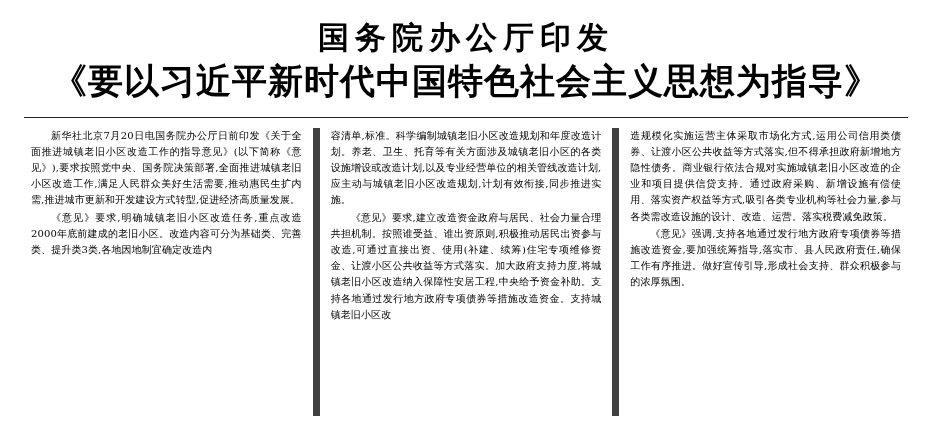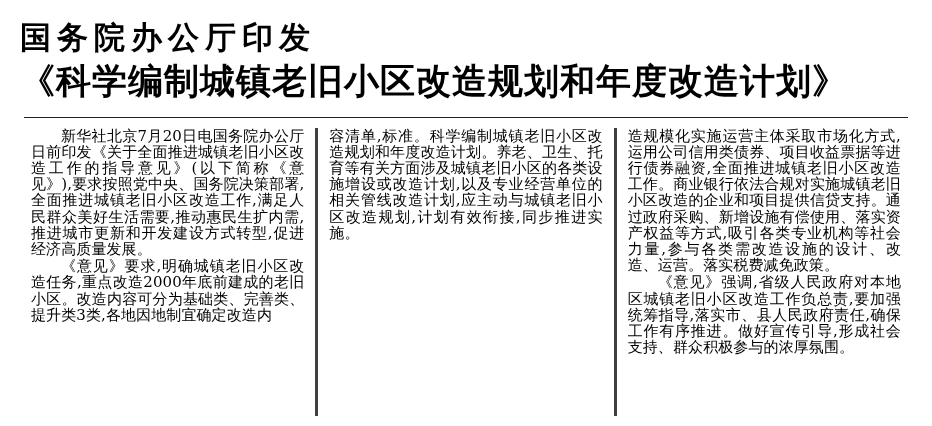"国务院办公厅印发" .headline { text-align: left -> center }
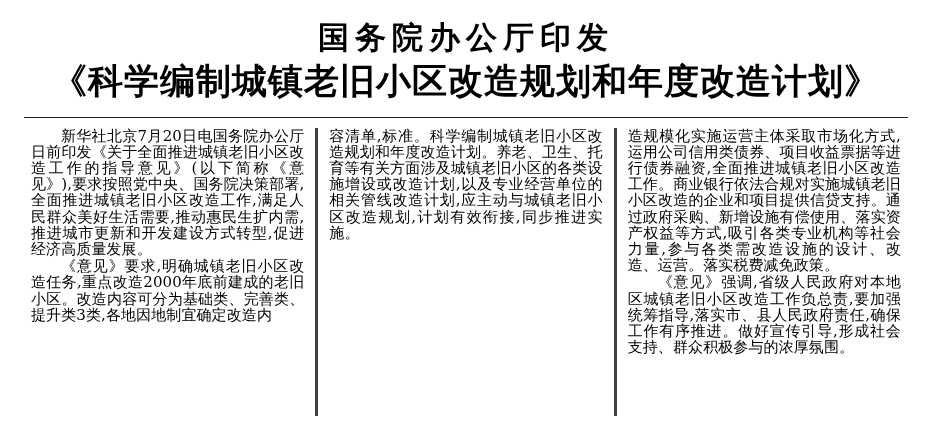"《科学编制城镇老旧小区改造规划和年度改造计划》" div.line2 { text: 科学编制城镇老旧小区改造规划和年度改造计划 -> 要以习近平新时代中国特色社会主义思想为指导 }
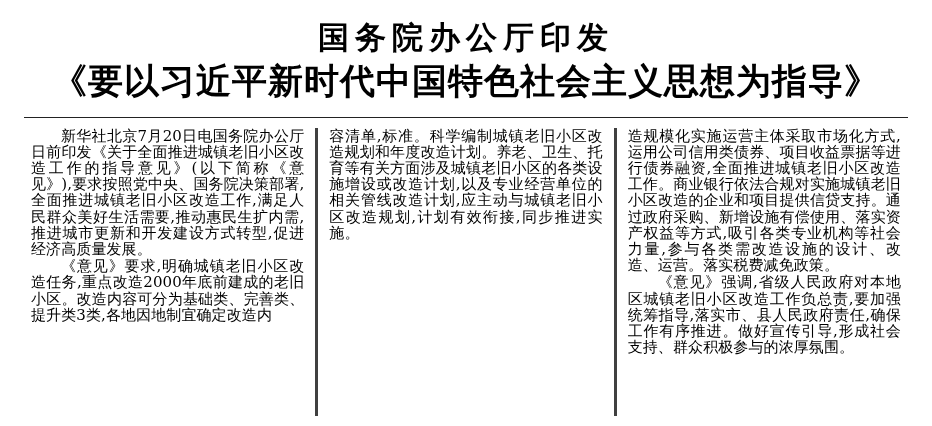"新华社北京7月20日电国务院办公厅日前印发《关于全面推进城镇老旧小区改造工作的指" .col p { font-size: 15px -> 10px }
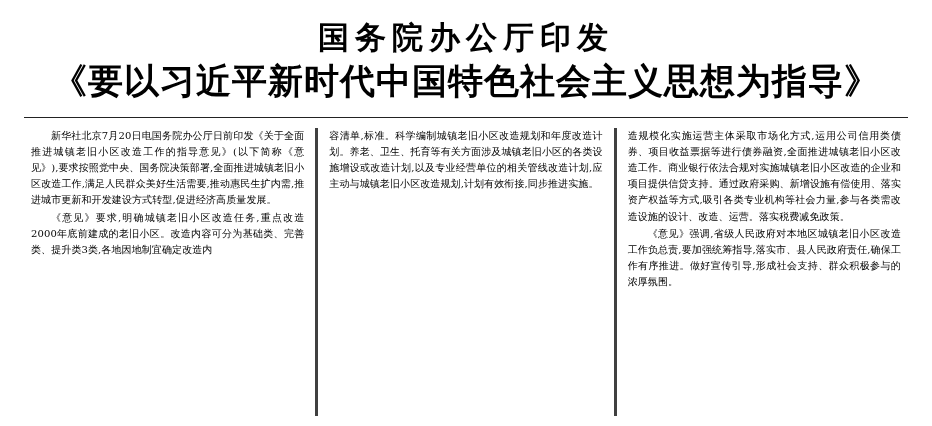"容清单,标准。科学编制城镇老旧小区改造规划和年度改造计划。养老、卫生、托育等有关" .col + .col { border-left: 3px solid #404040 -> 7px solid #404040 }
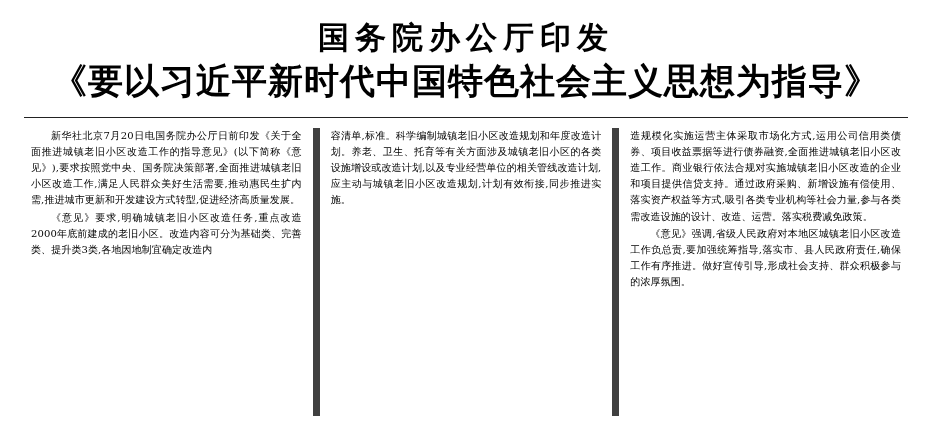"造规模化实施运营主体采取市场化方式,运用公司信用类债券、项目收益票据等进行债券融" p { text: 项目收益票据等进行债券融资,全面推进城镇老旧小区改造工作 -> 让渡小区公共收益等方式落实,但不得承担政府新增地方隐性债务 }
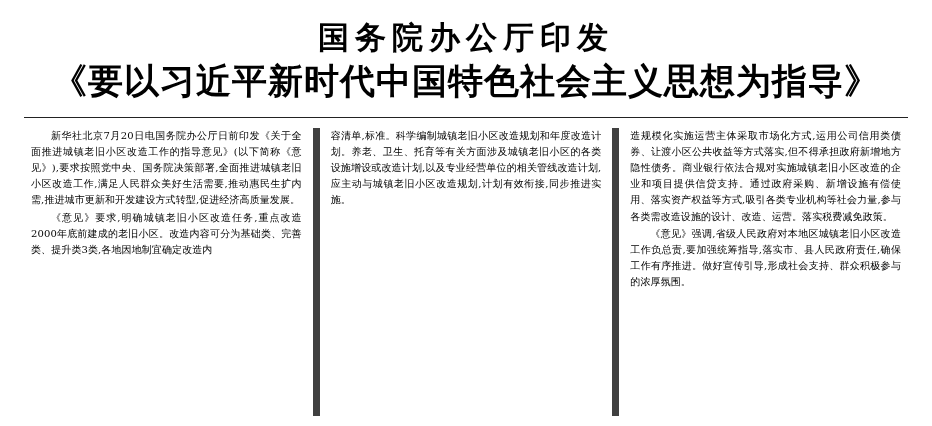"《意见》要求,建立改造资金政府与居民、社会力量合理共担机制。按照谁受益、谁出资原" p.indent { html: none -> <p>《意见》要求,建立改造资金政府与居民、社会力量合理共担机制。按照谁受益、谁出资原则,积极推动居民出资参与改造,可通过直接出资、使用(补建、续筹)住宅专项维修资金、让渡小区公共收益等方式落实。加大政府支持力度,将城镇老旧小区改造纳入保障性安居工程,中央给予资金补助。支持各地通过发行地方政府专项债券等措施改造资金。支持城镇老旧小区改</p> }
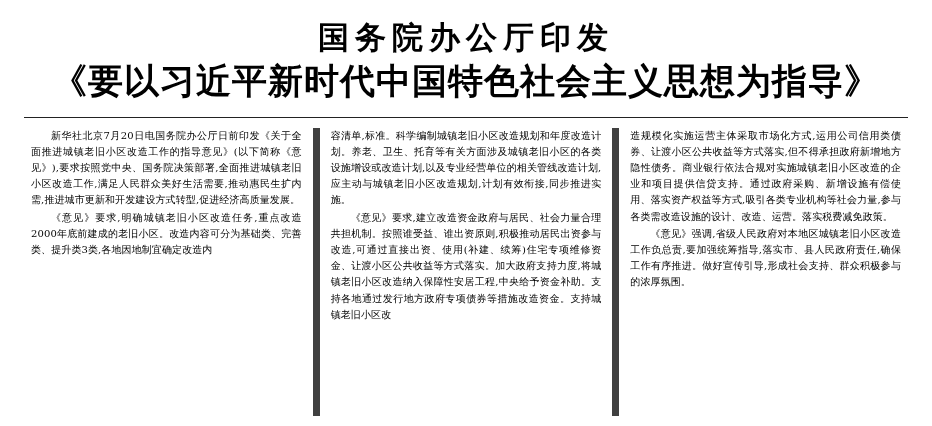"《意见》强调,省级人民政府对本地区城镇老旧小区改造工作负总责,要加强统筹指导,落" p.indent { text: ,省级人民政府对本地区城镇老旧小区改造工作负总责 -> ,支持各地通过发行地方政府专项债券等措施改造资金 }
